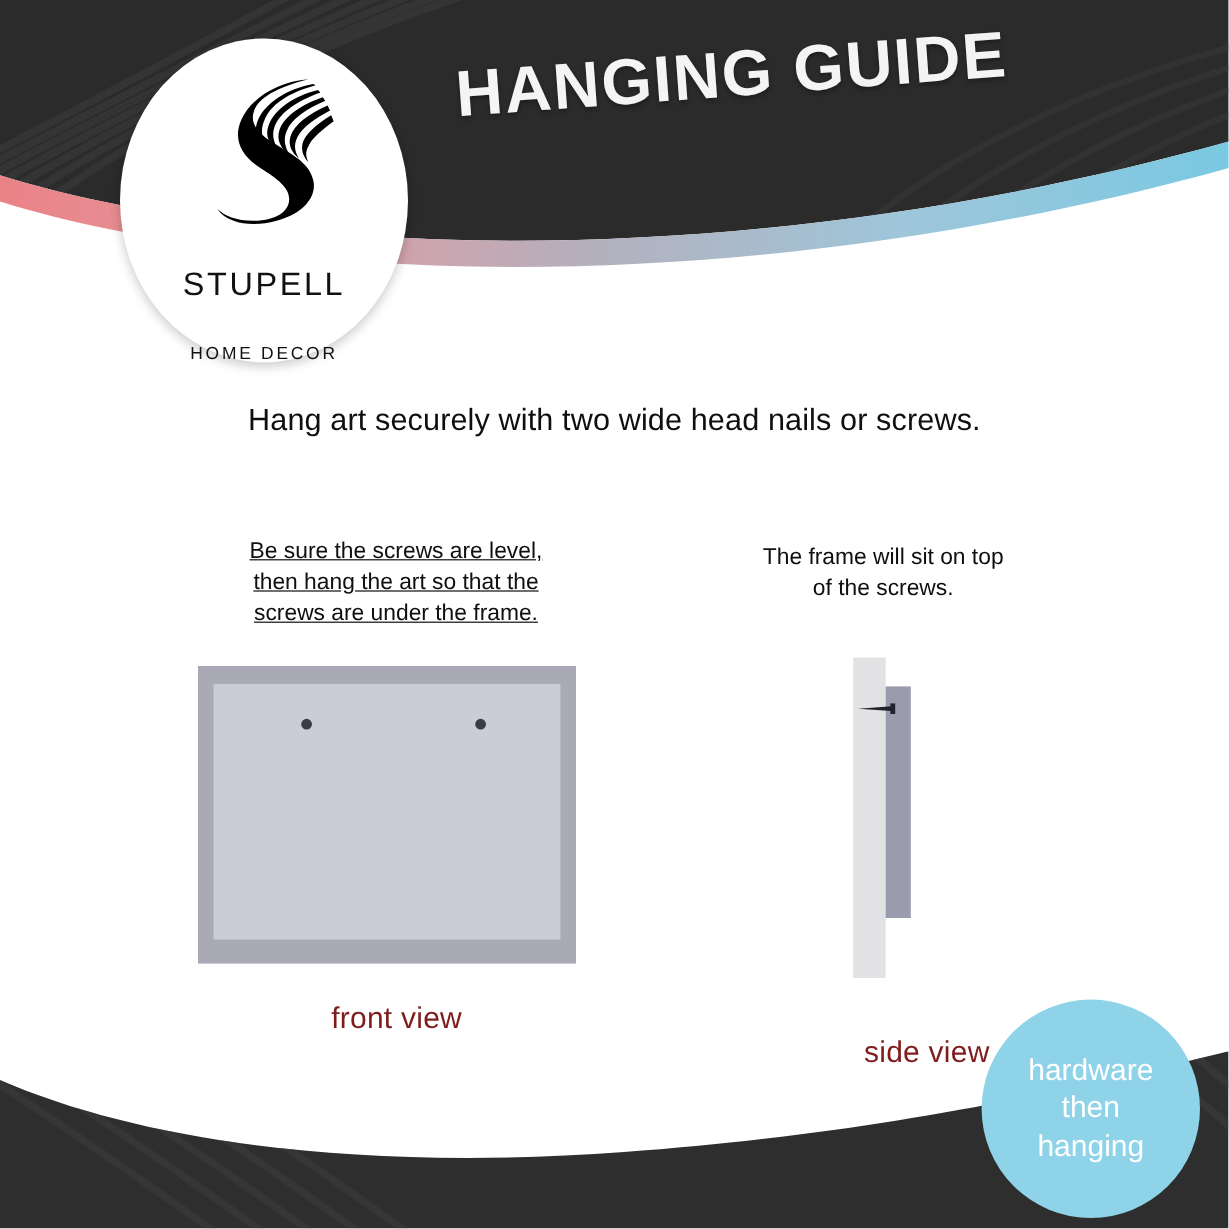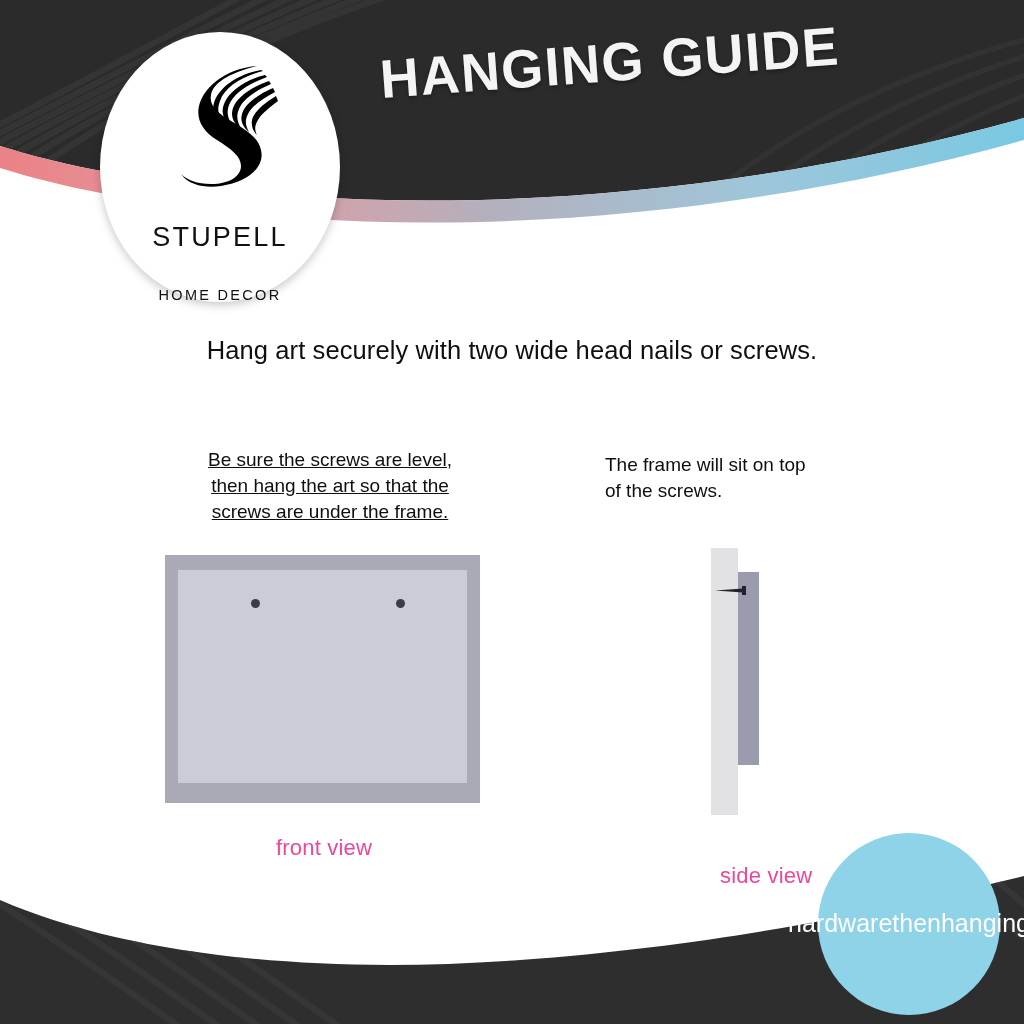"The frame will sit on" #side-caption { text-align: none -> center }
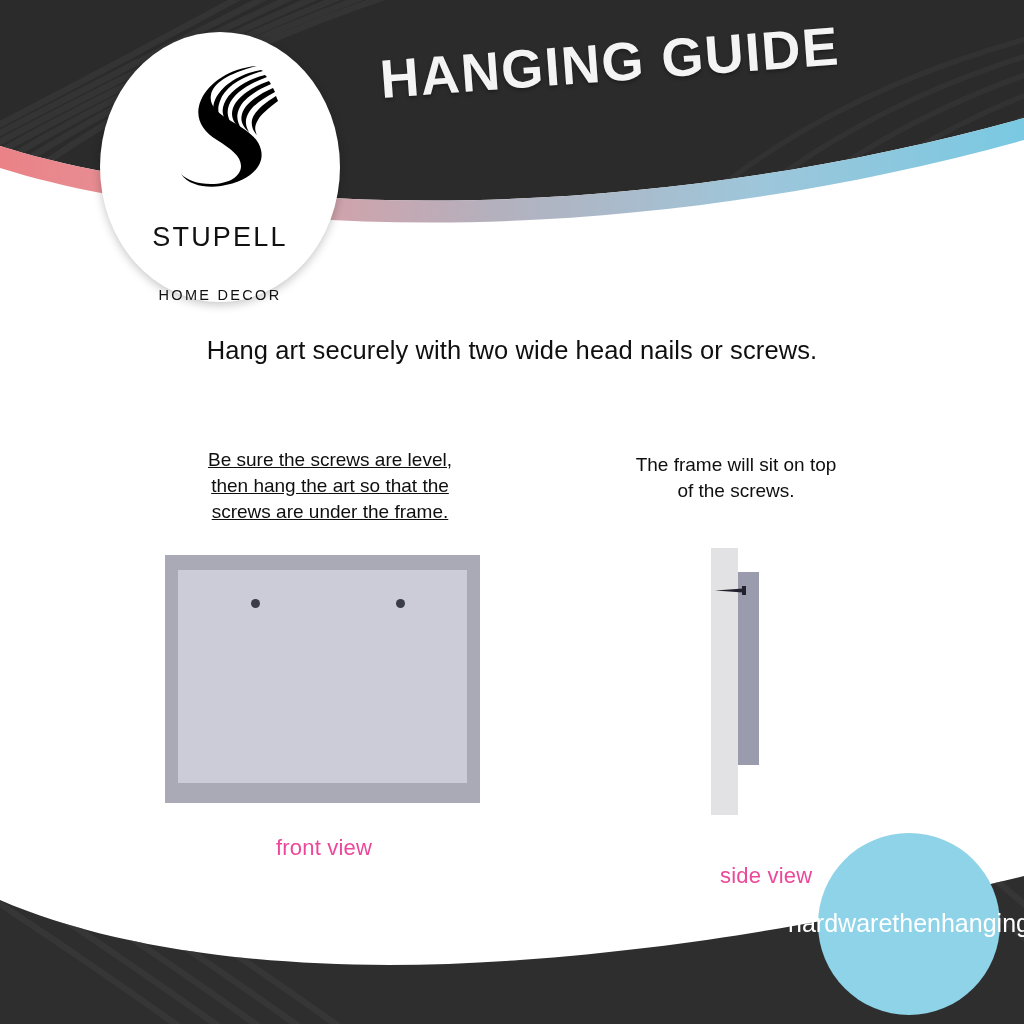"front view" .view-label { color: #ec4899 -> #7f1d1d; font-size: 22px -> 25px }
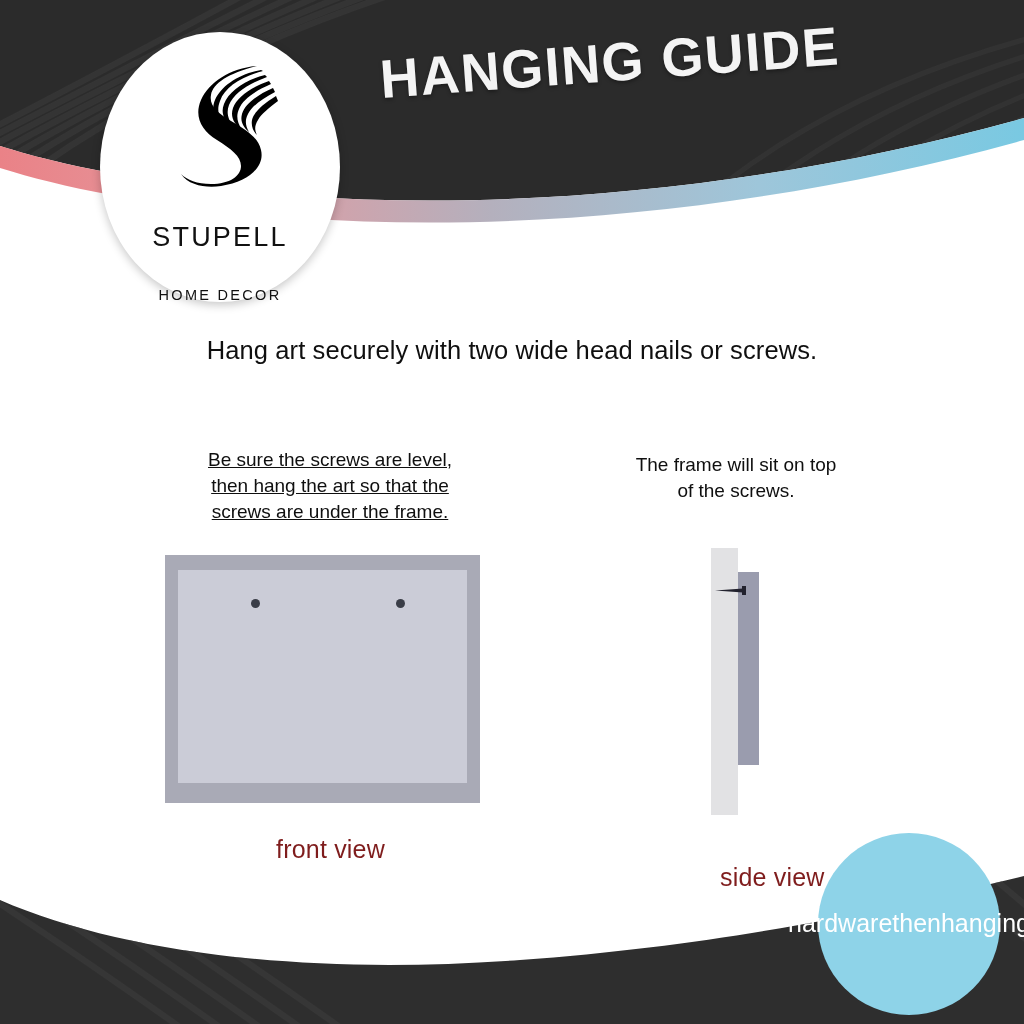"hardware" #hardware-badge { flex-direction: row -> column }
